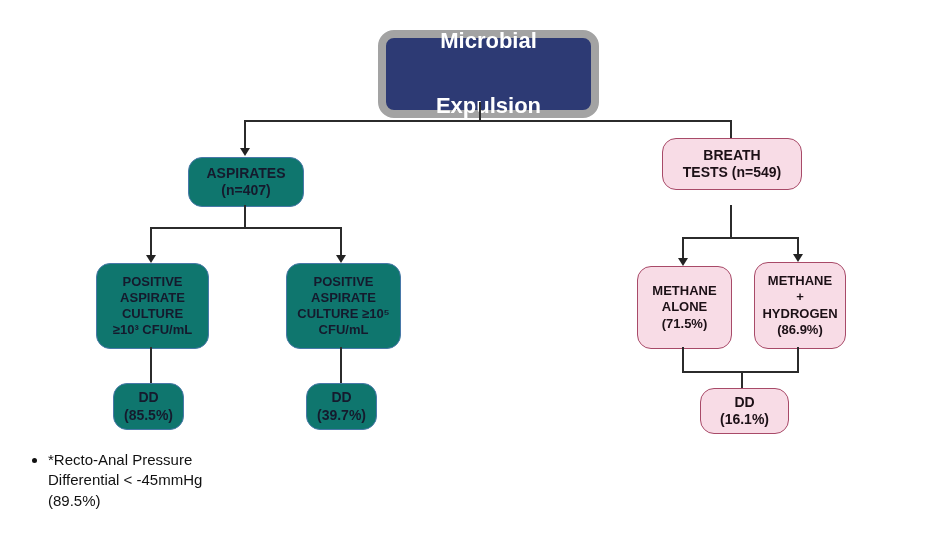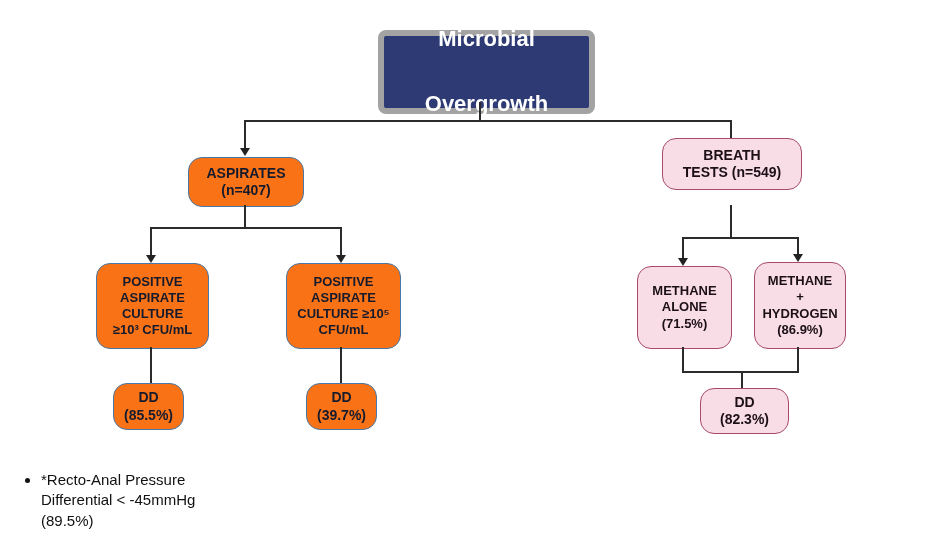"Microbial" .node-root { border: 6px solid #a3a3a3 -> 8px solid #a3a3a3; border-radius: 8px -> 16px }
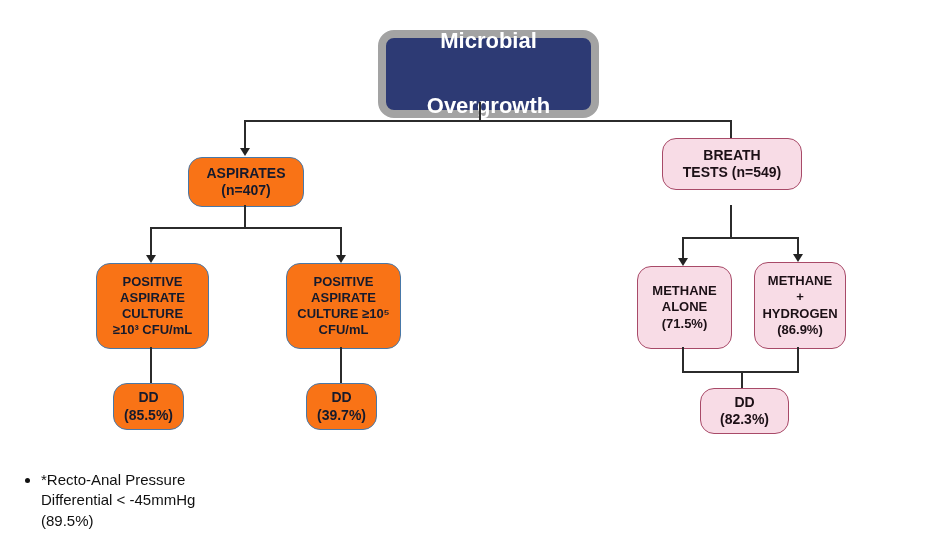"Overgrowth" span { text: Overgrowth -> Expulsion }
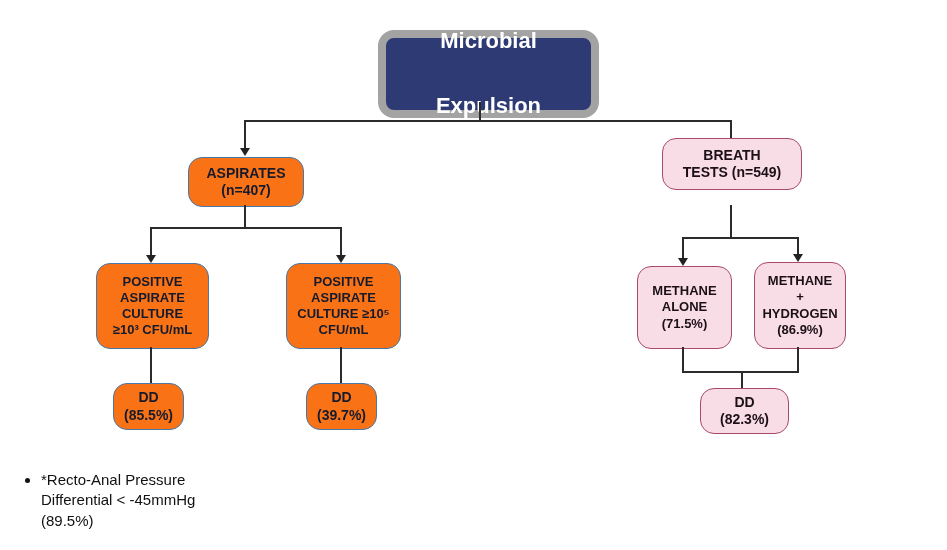"ASPIRATES" .node-blue { background: #f97316 -> #0f766e }
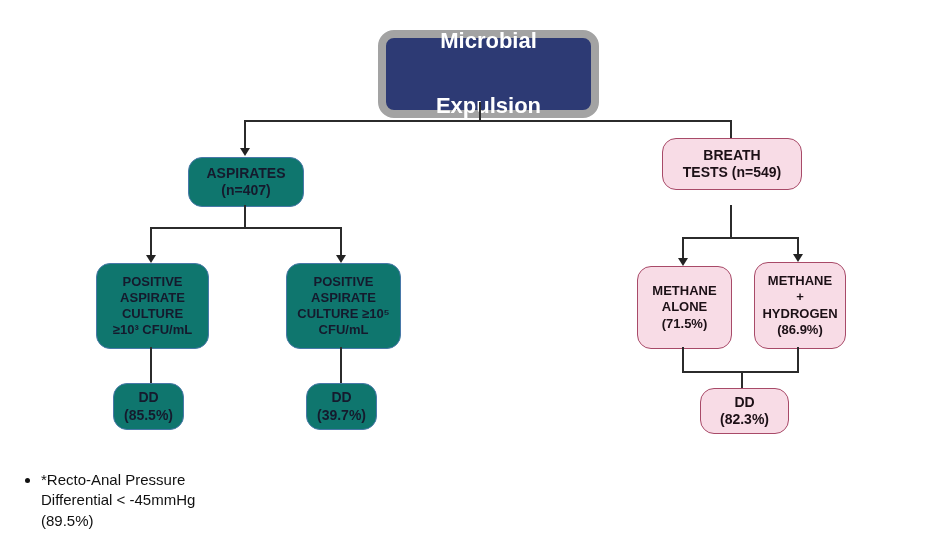"(82.3%)" span { text: 82.3% -> 16.1% }
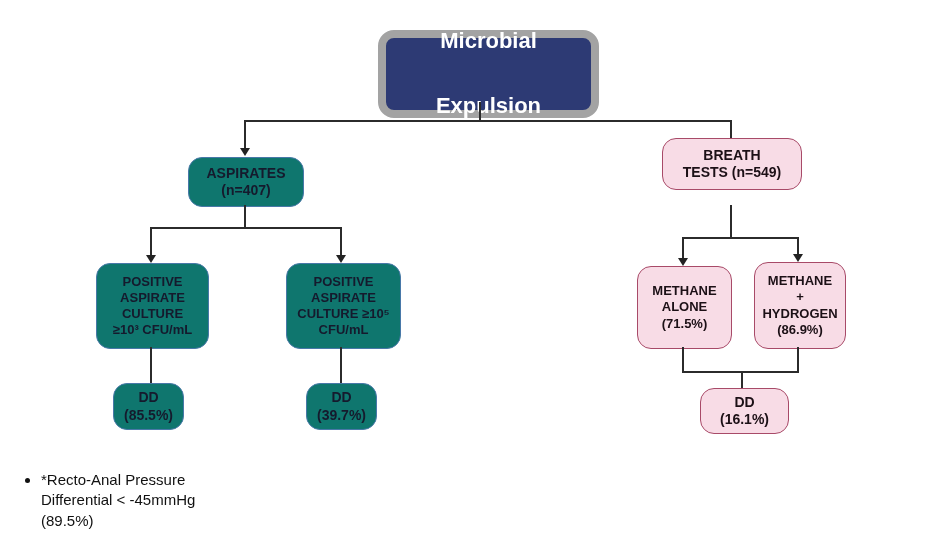"*Recto-Anal Pressure Differential <" ul.bullets { left: 21px -> 28px; margin-top: 20px -> none }
